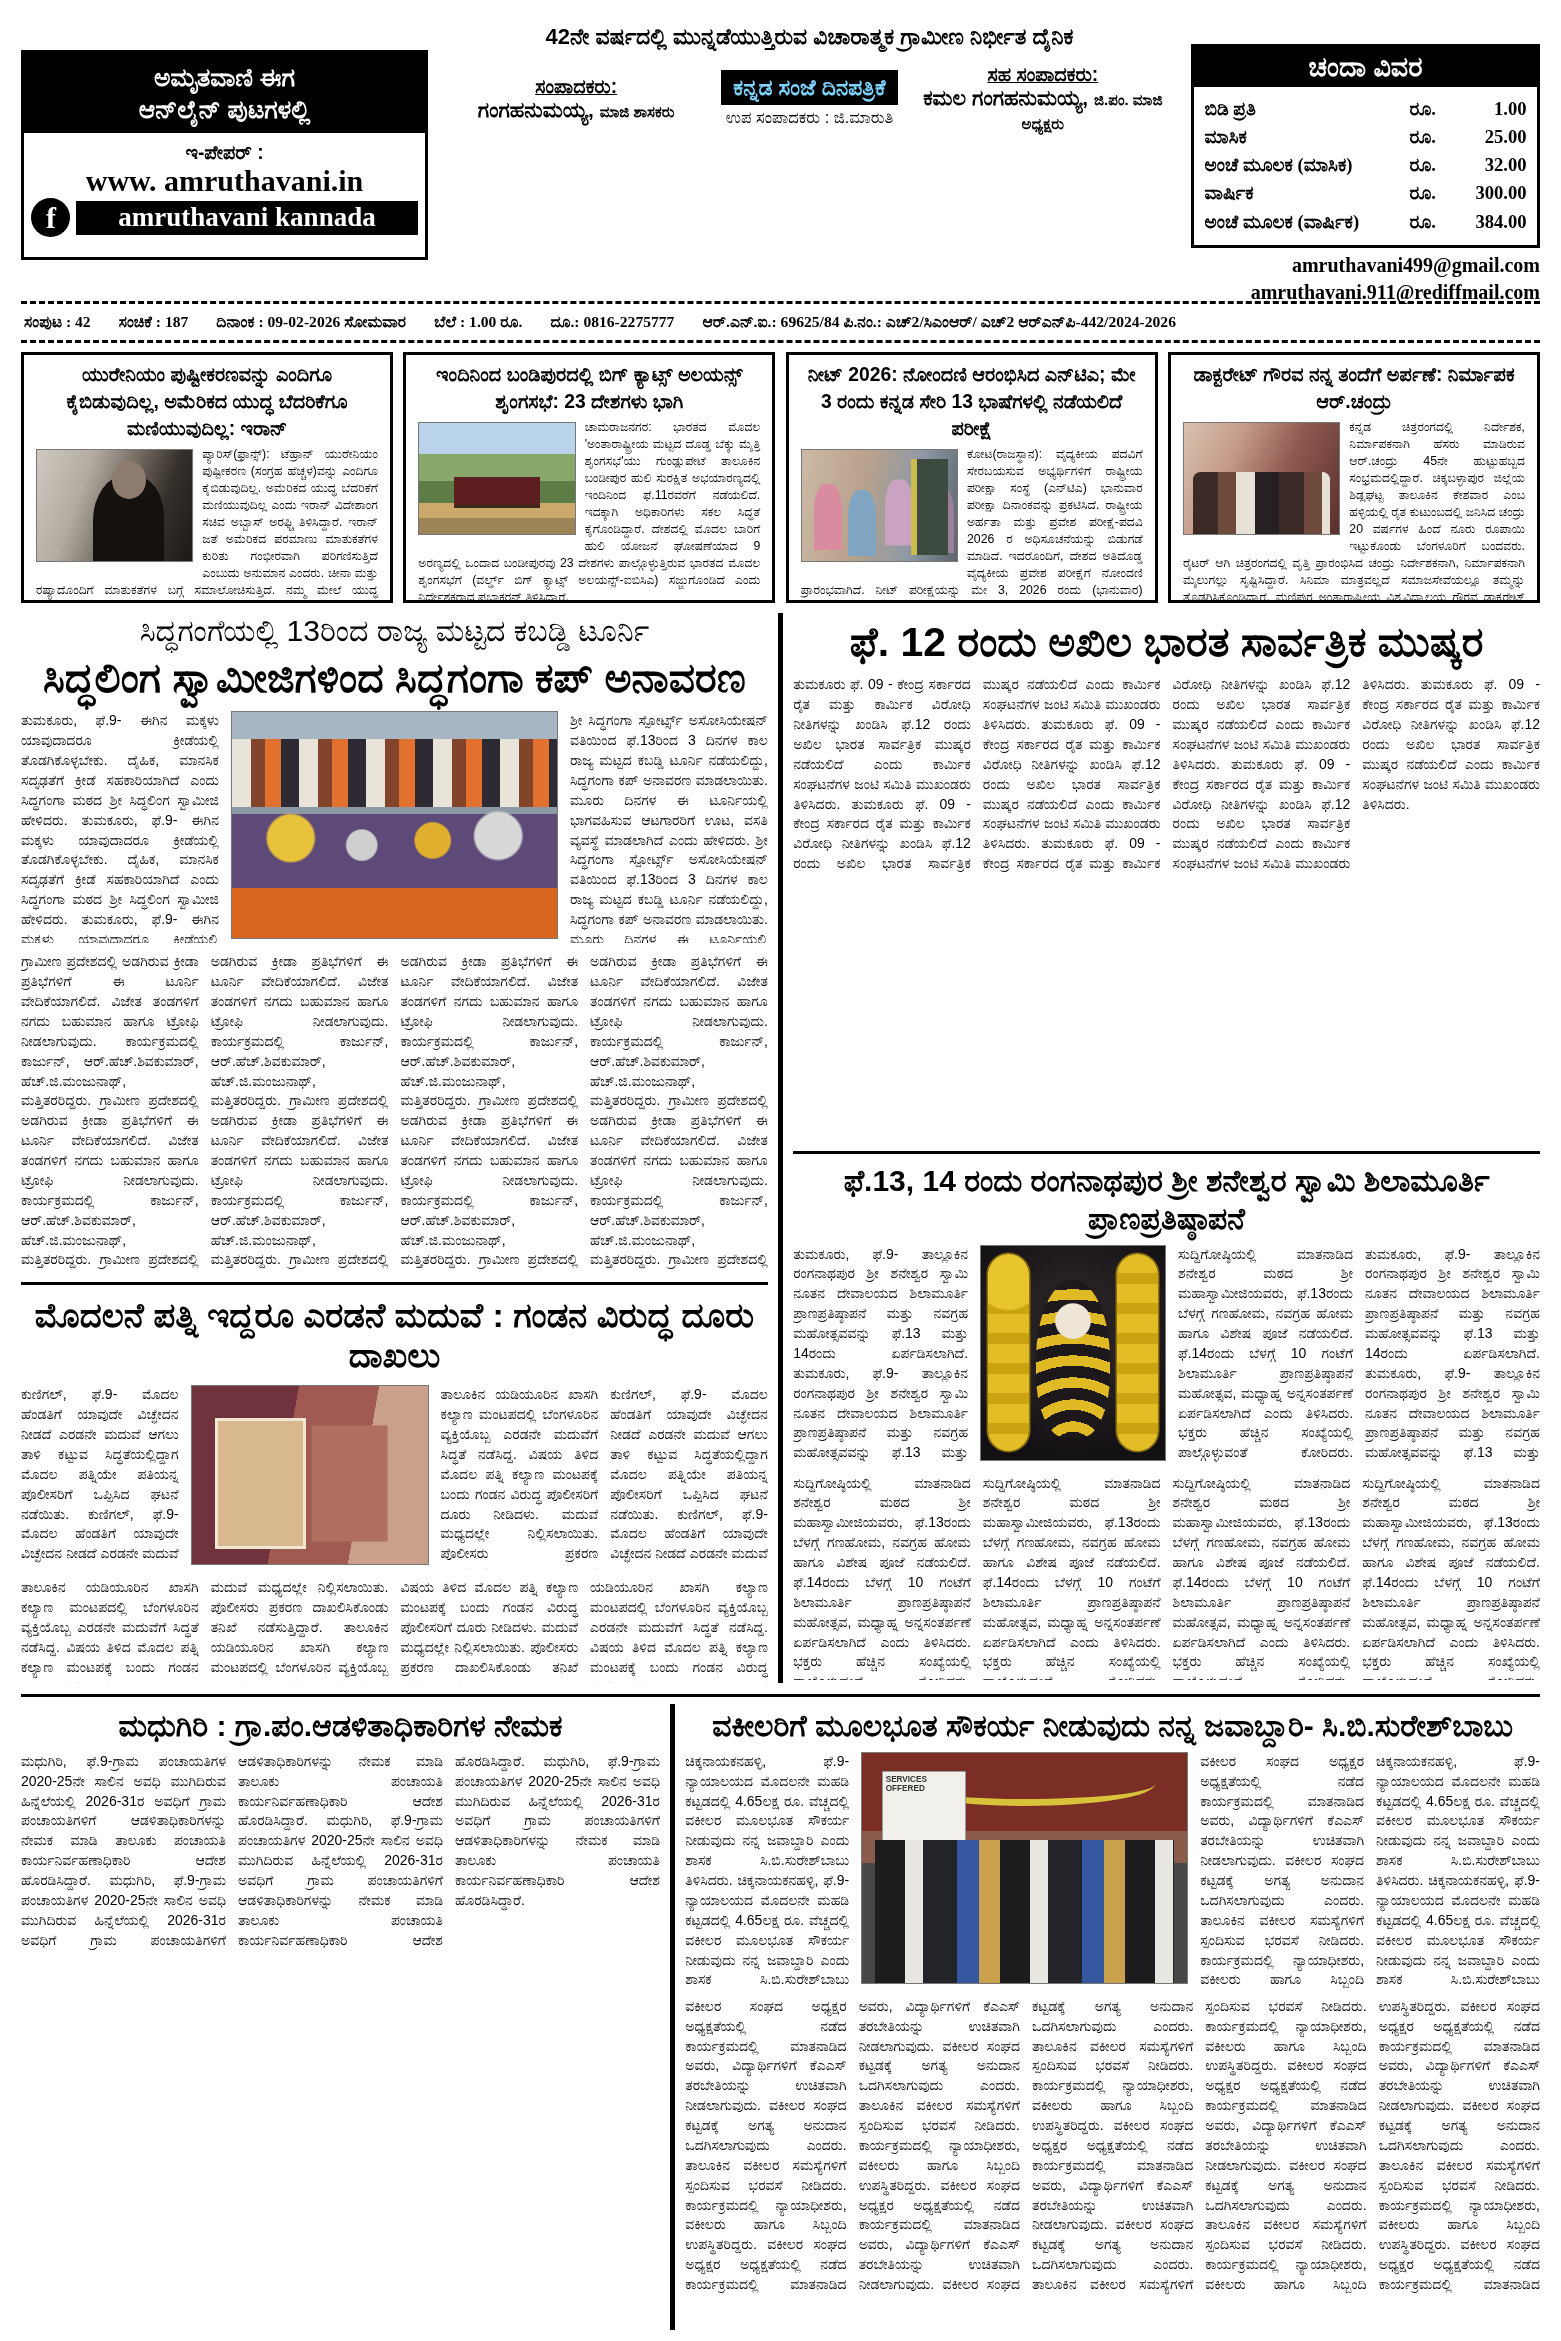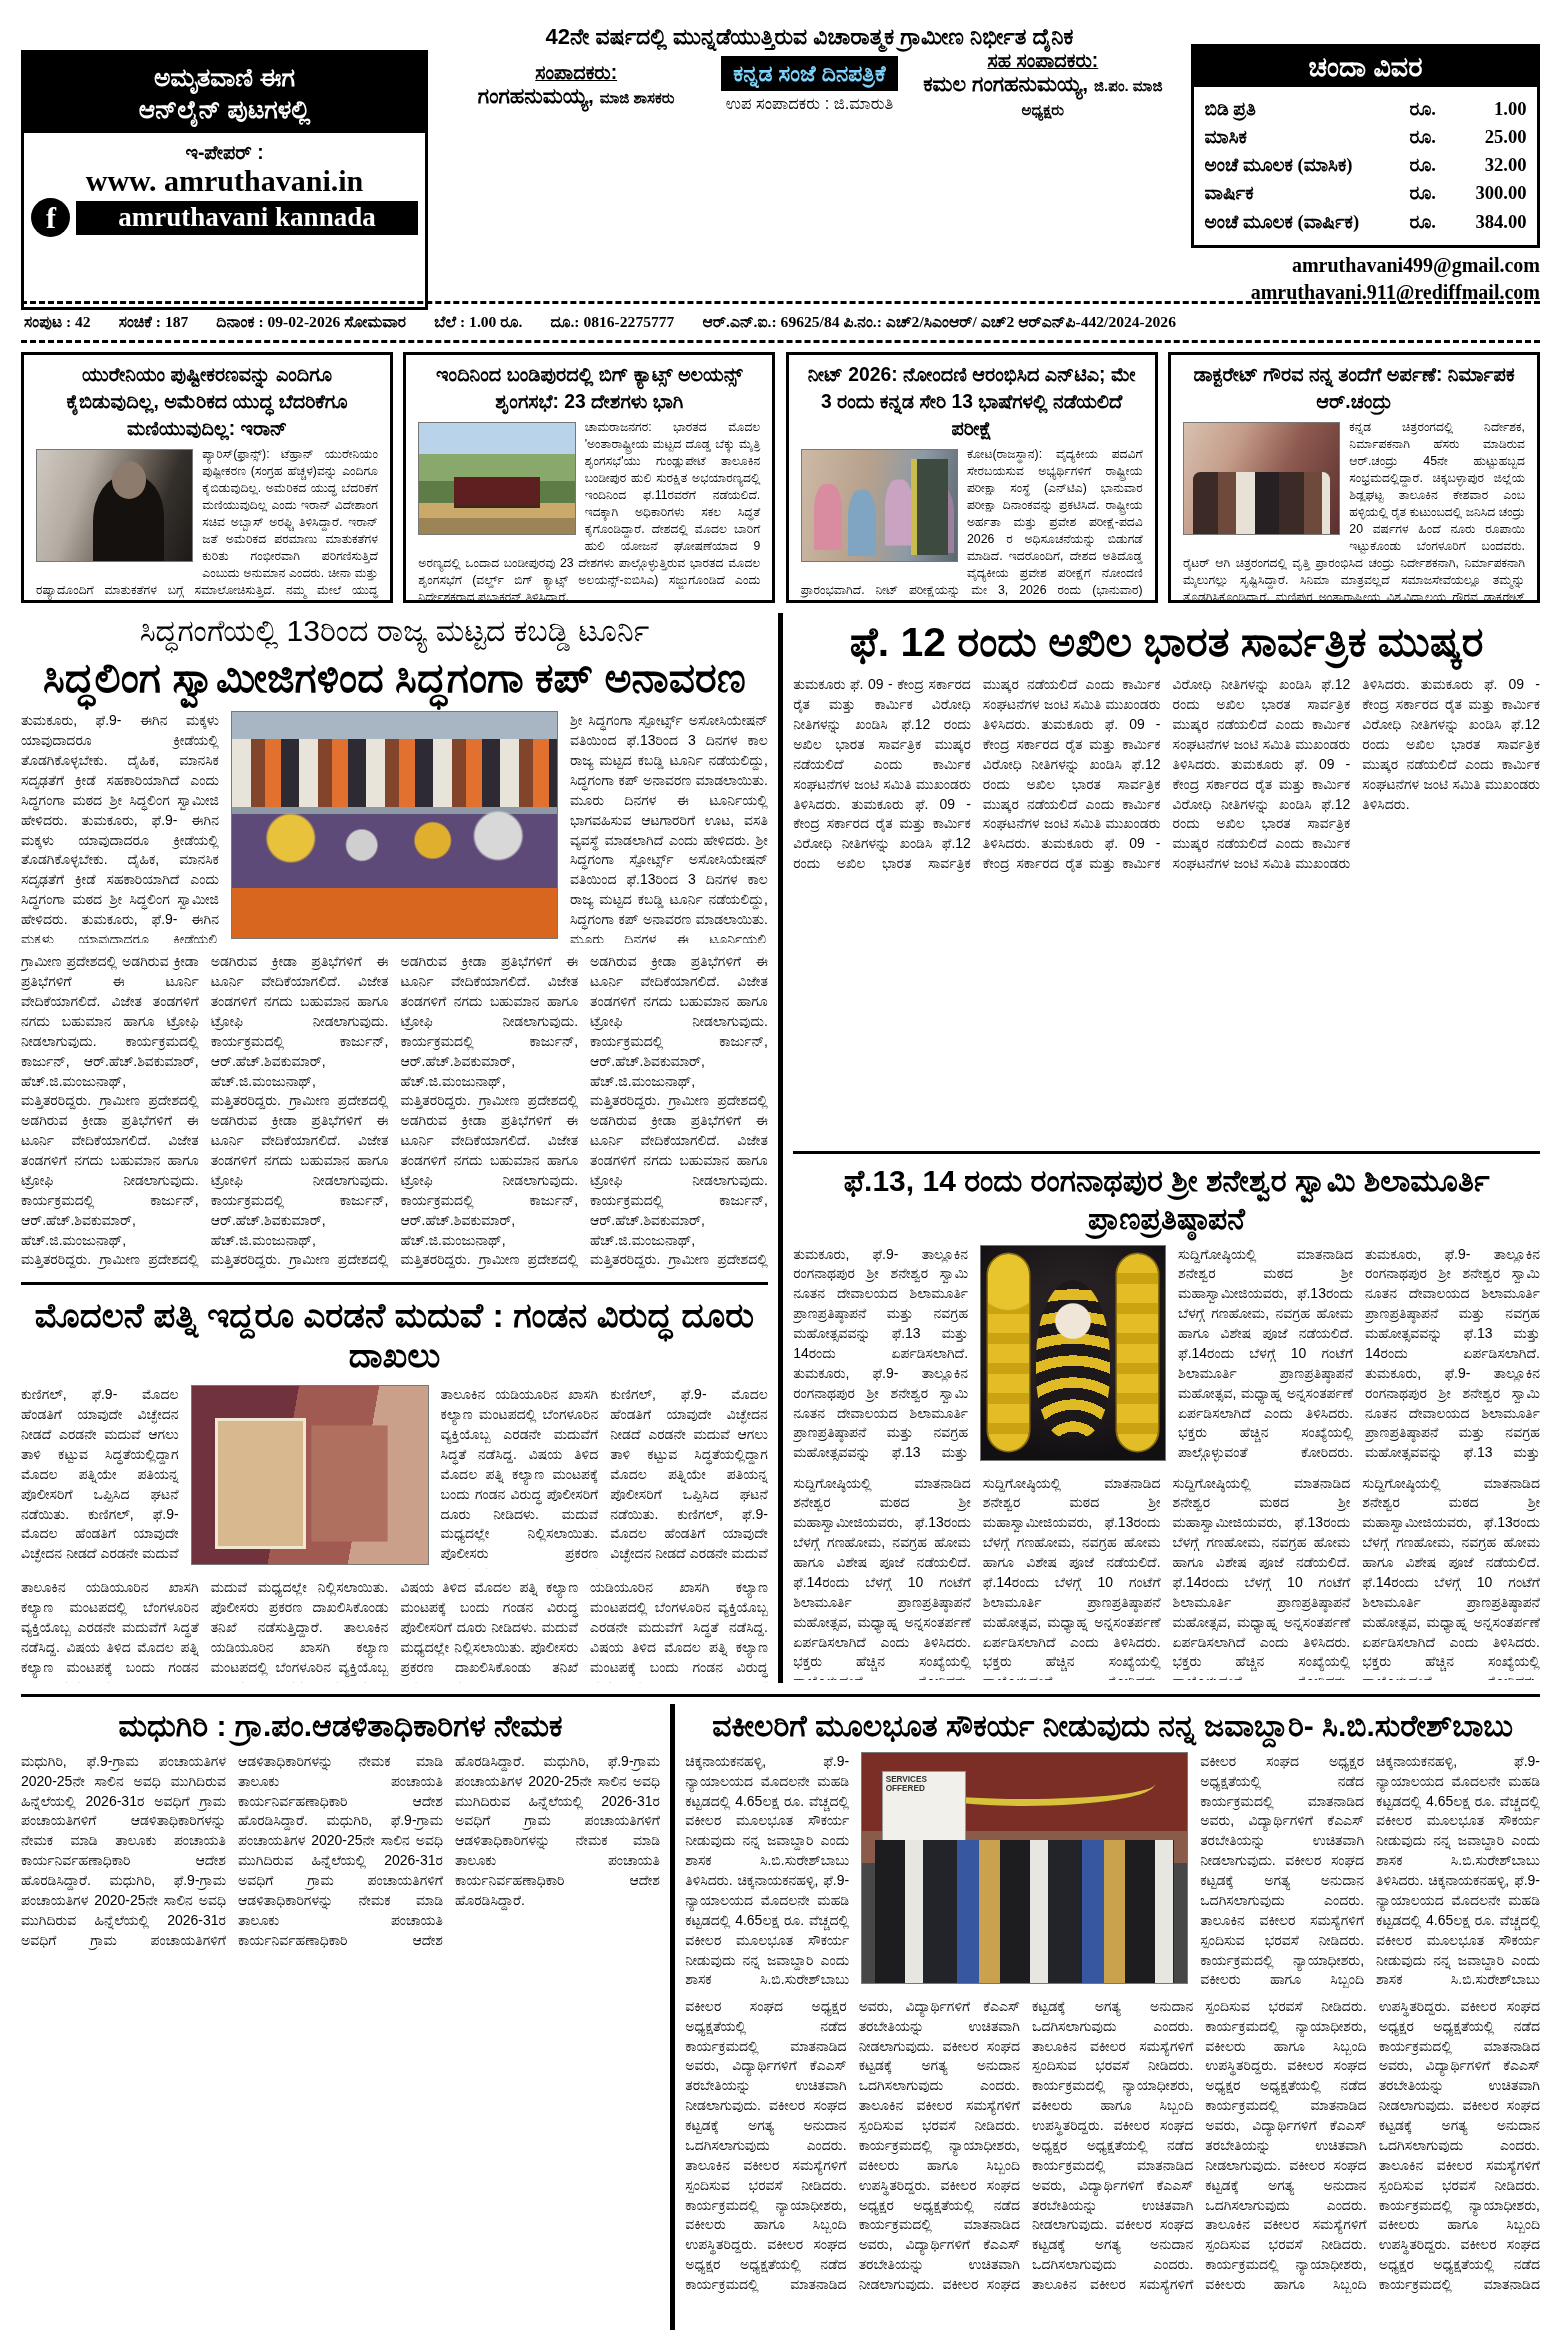"ಅಮೃತವಾಣಿ ಈಗ" .online-box { height: 260px -> 210px }
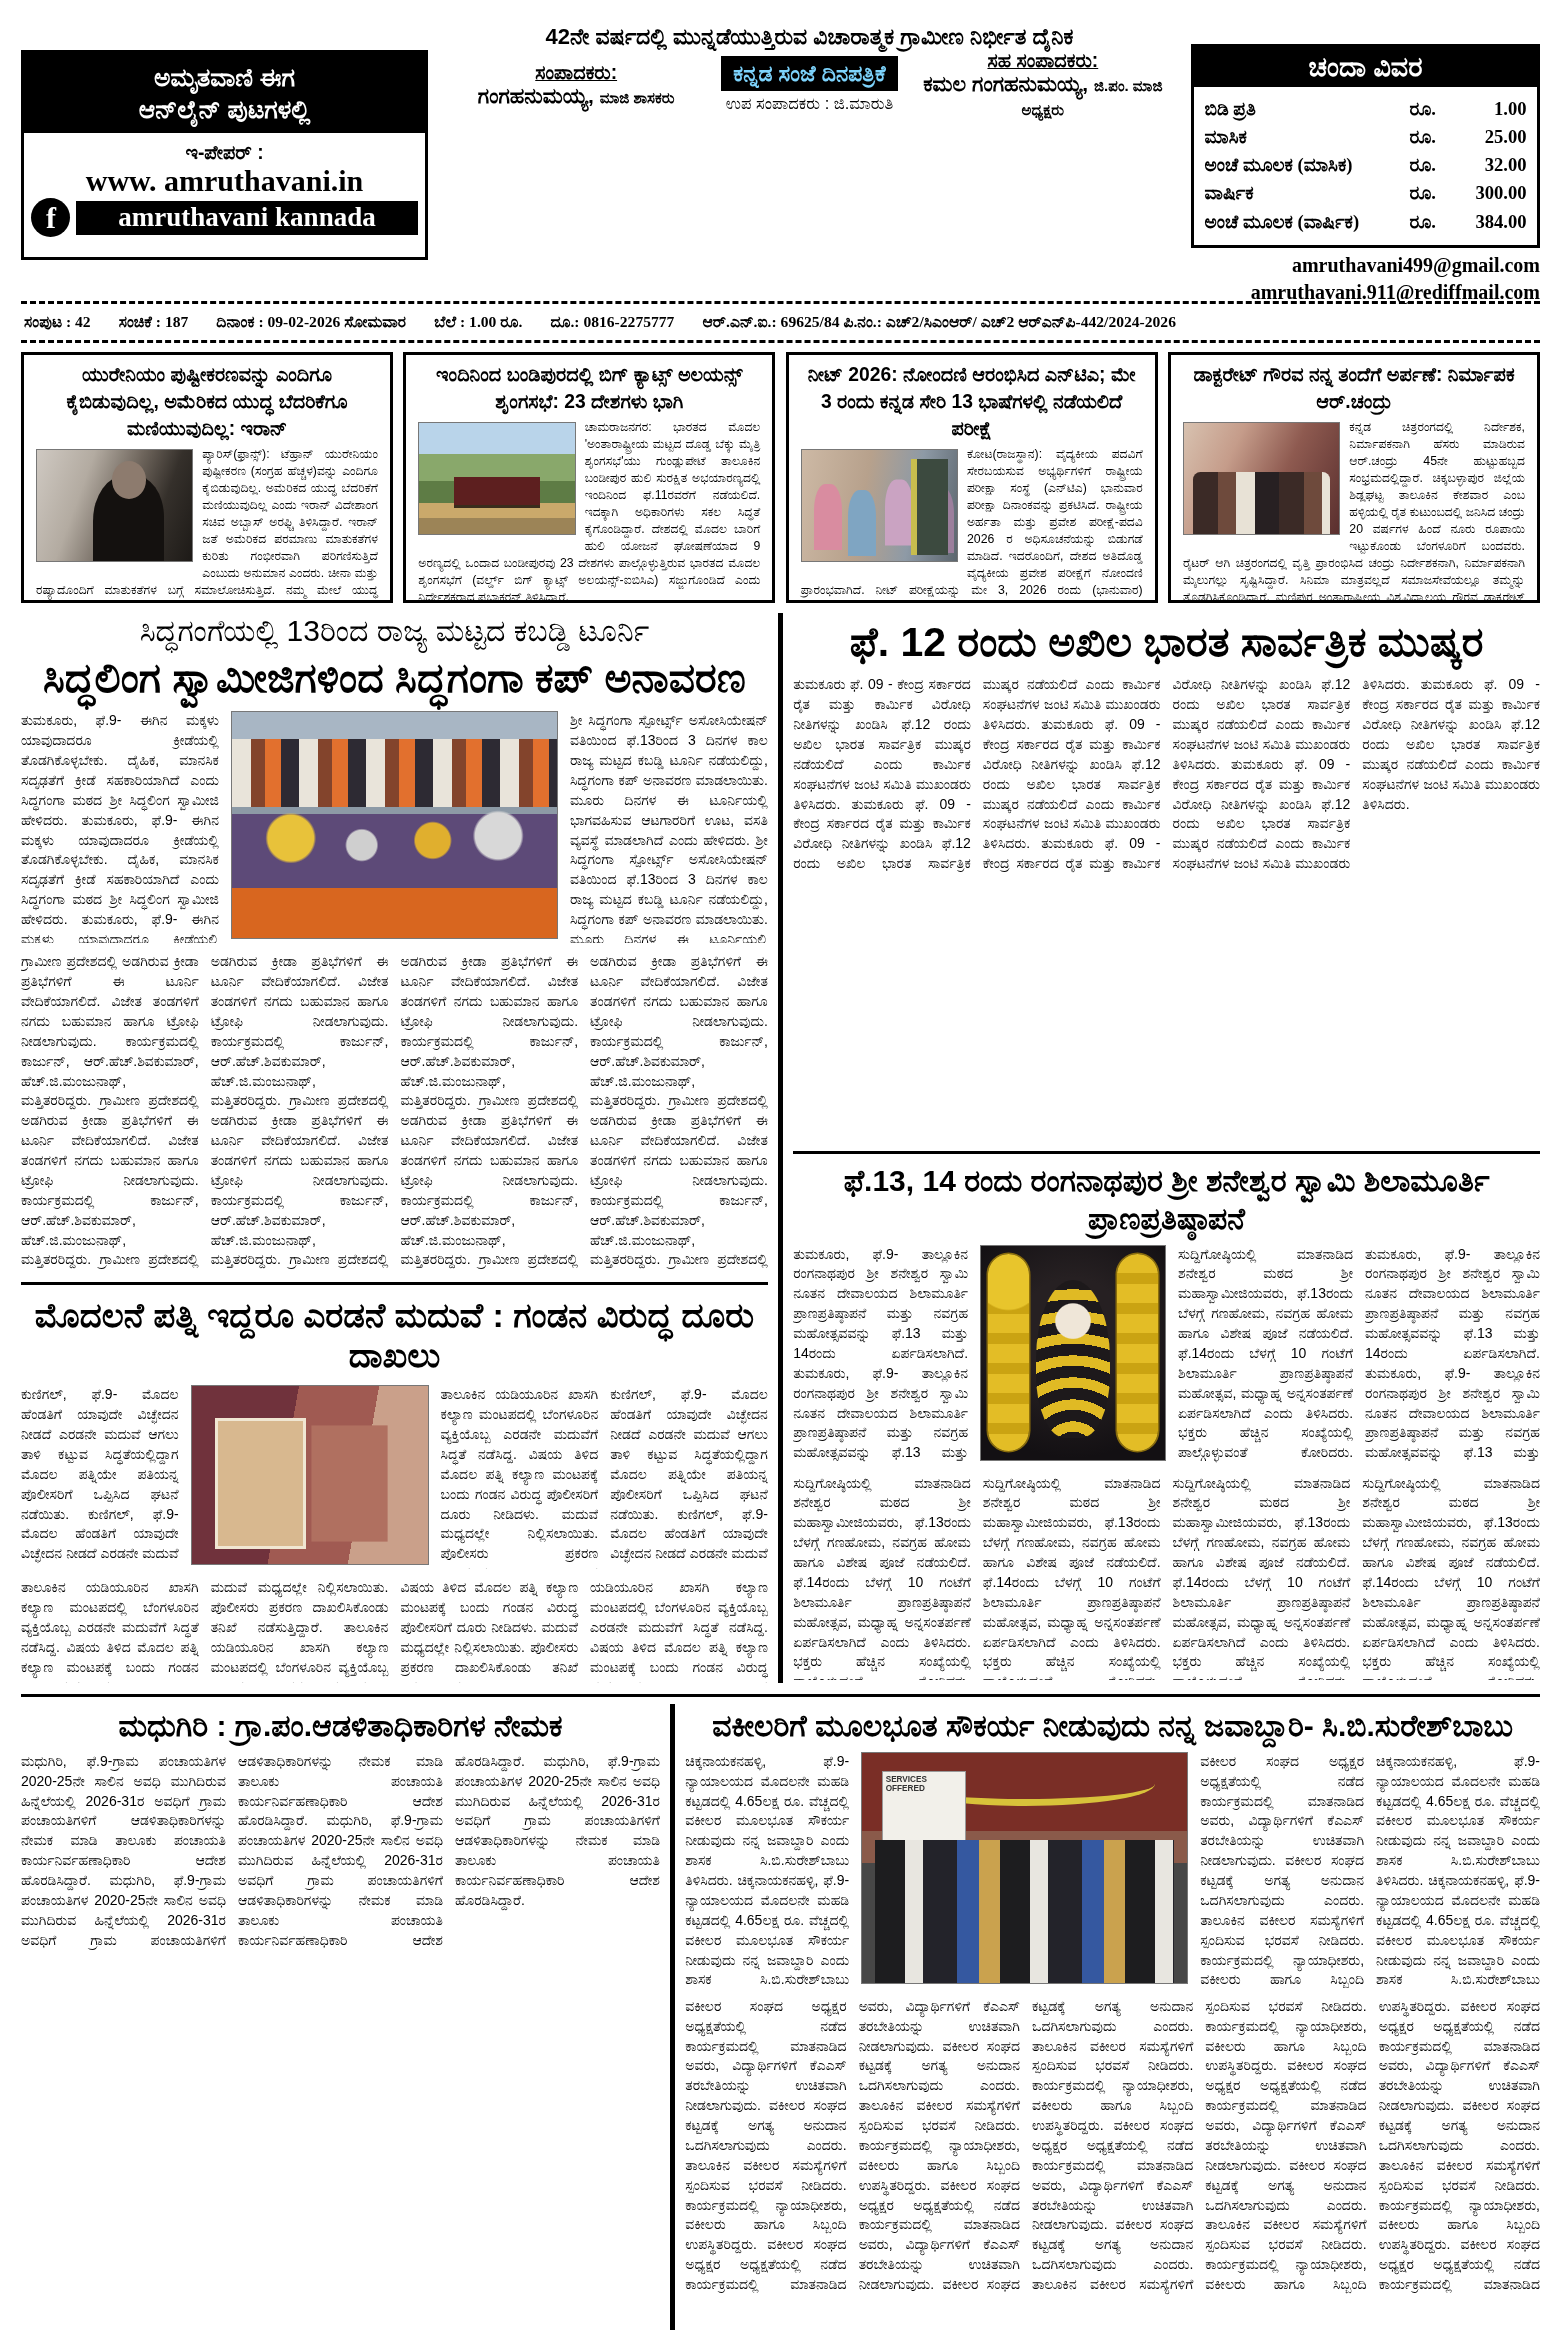"ಸಂಪಾದಕರು:" .editors { margin-top: 0 -> 14px }
